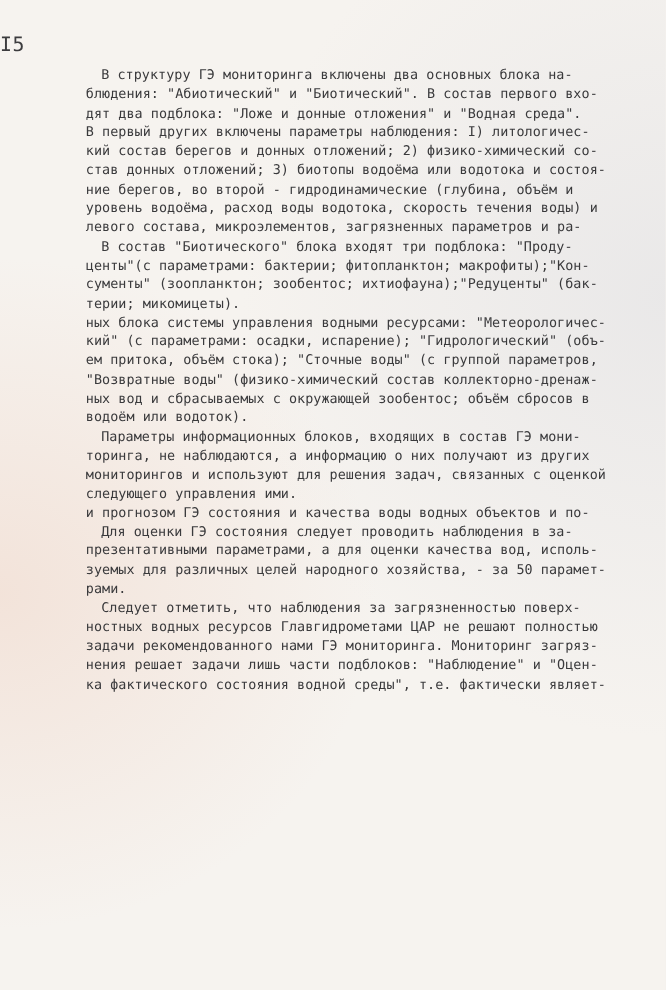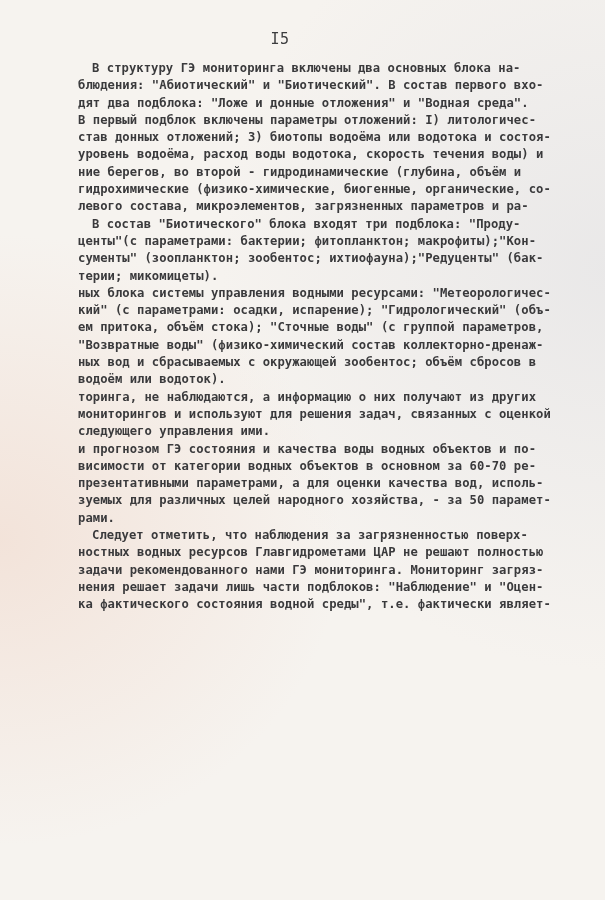"I5" .page-number { font-size: 15px -> 18px; text-align: center -> left }
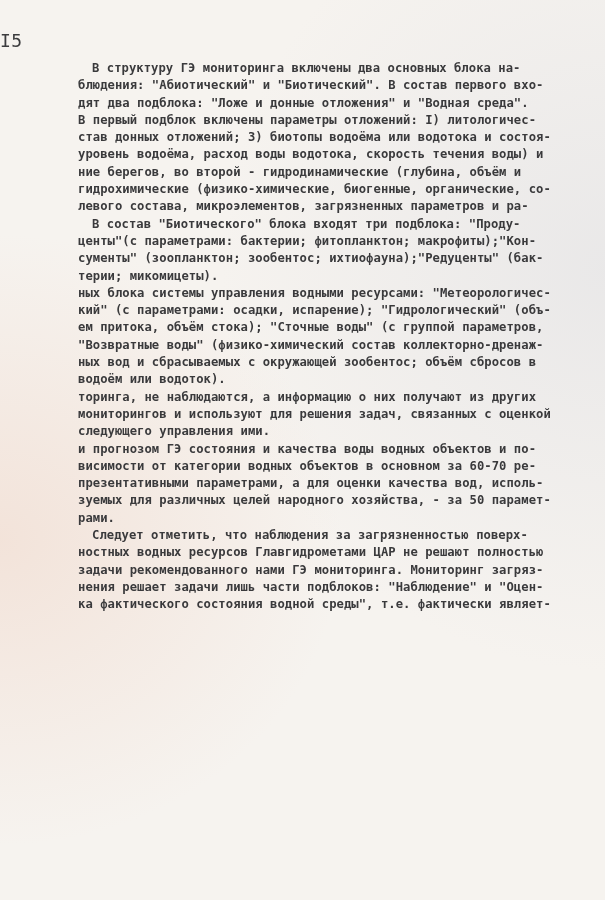"В структуру ГЭ мониторинга включены" .line { font-weight: bold -> none }
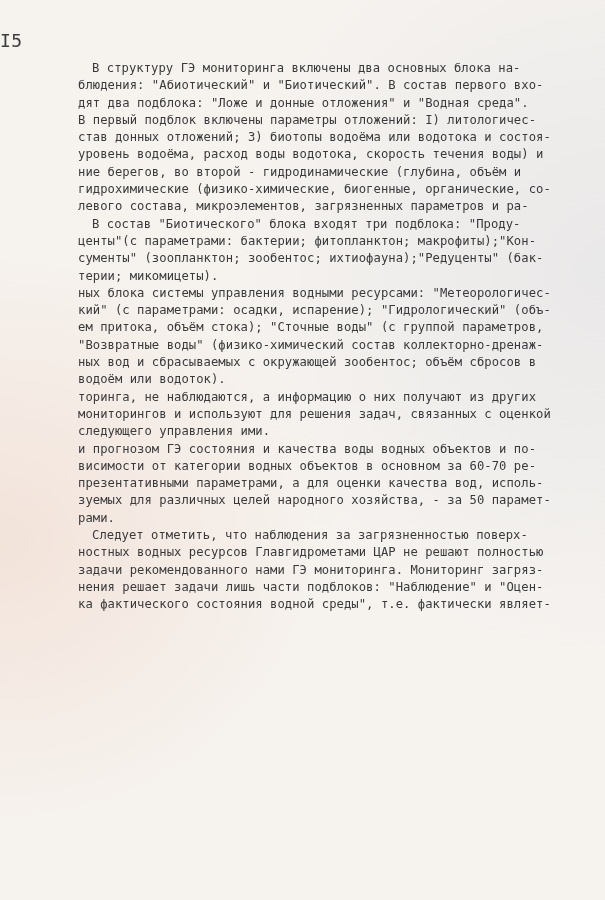"В первый подблок включены параметры" div.line { text: подблок включены параметры отложений -> других включены параметры наблюдения }
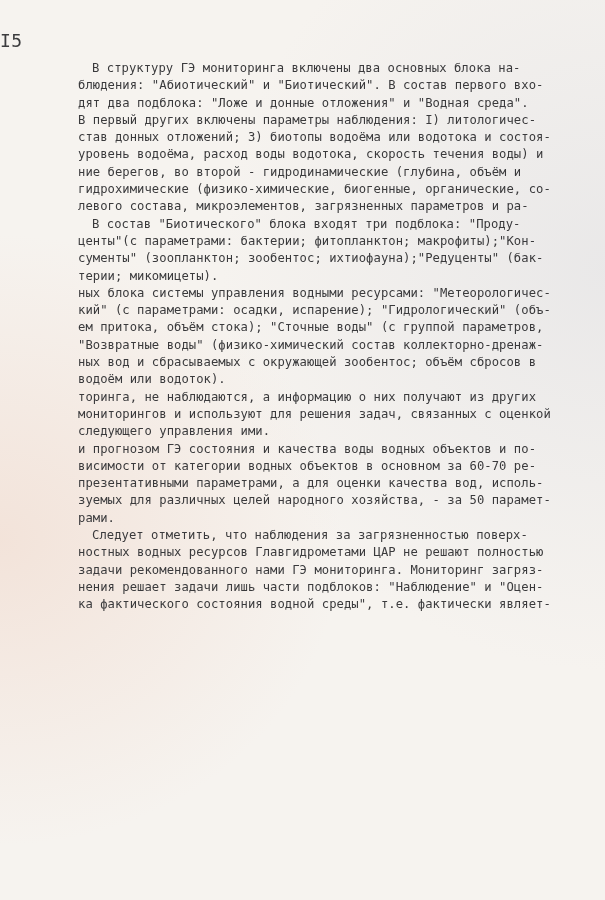"кий состав берегов и донных" div.line { html: none -> <div>кий состав берегов и донных отложений; 2) физико-химический со-</div> }
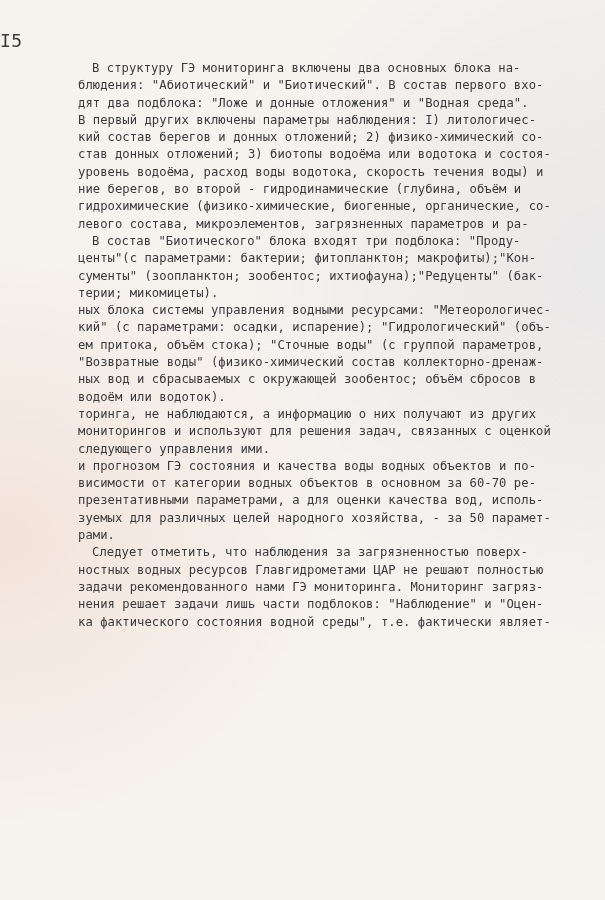"уровень водоёма, расход воды водотока," div.line { order: before "ние берегов, во второй -" -> after "ние берегов, во второй -" }
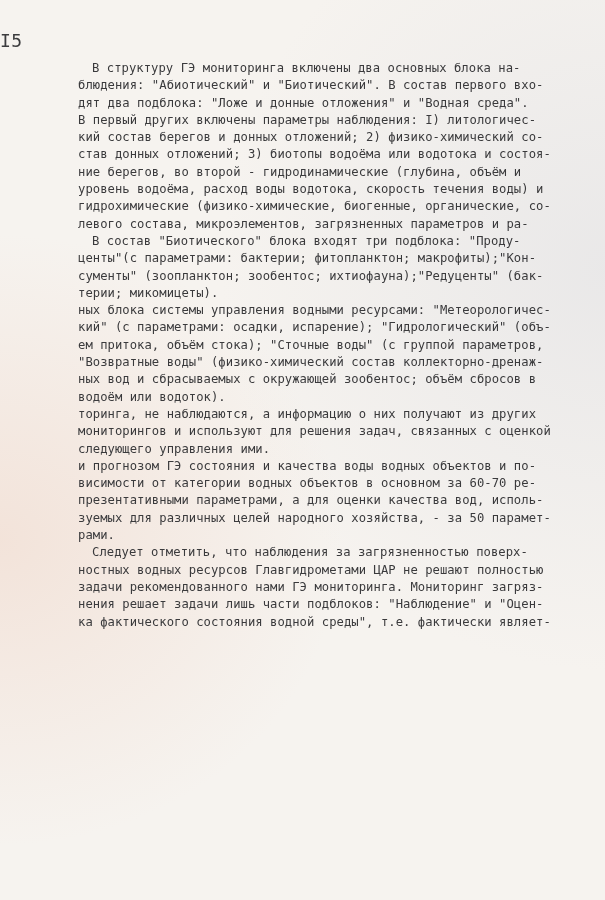"гидрохимические (физико-химические," div.line { html: <div>гидрохимические (физико-химические, биогенные, органические, со-</div> -> none }
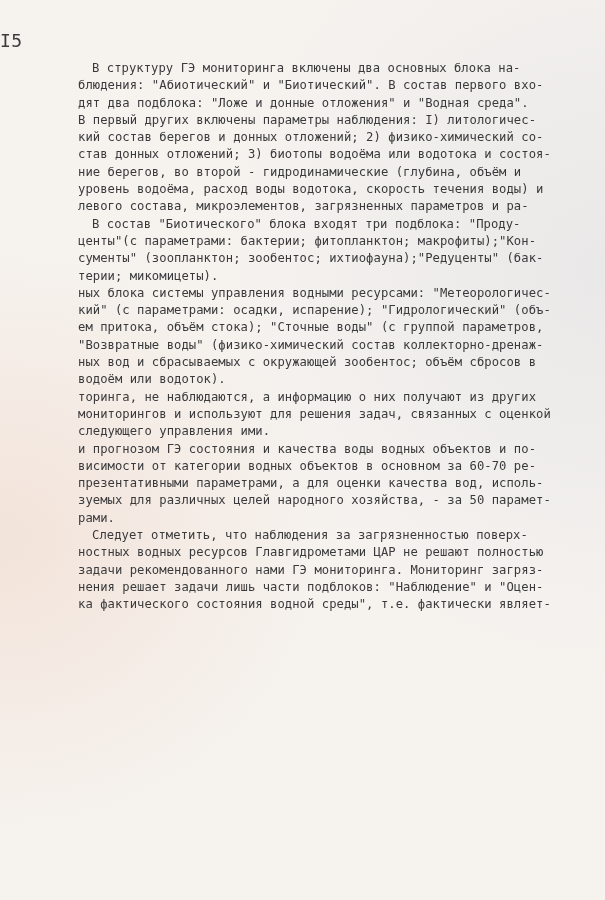"Параметры информационных блоков," div.line { html: none -> <div>Параметры информационных блоков, входящих в состав ГЭ мони-</div> }
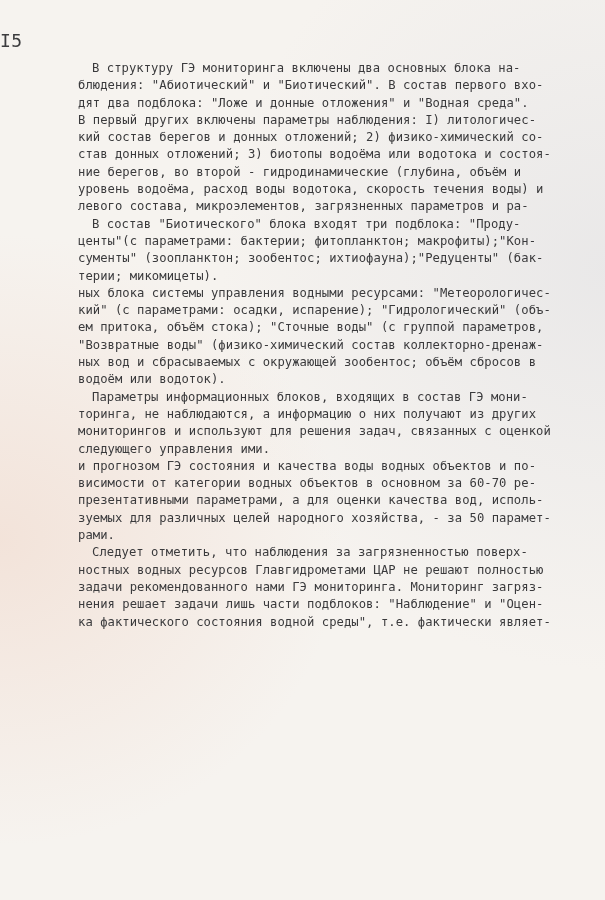"Для оценки ГЭ состояния следует" div.line { html: none -> <div>Для оценки ГЭ состояния следует проводить наблюдения в за-</div> }
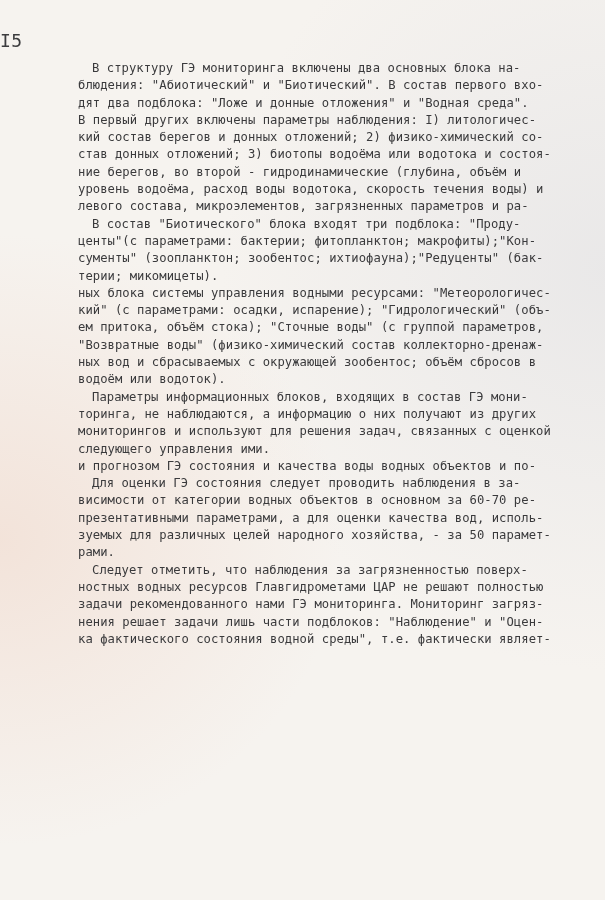"висимости от категории водных объектов" div.line { html: <div>висимости от категории водных объектов в основном за 60-70 ре-</div> -> none }
